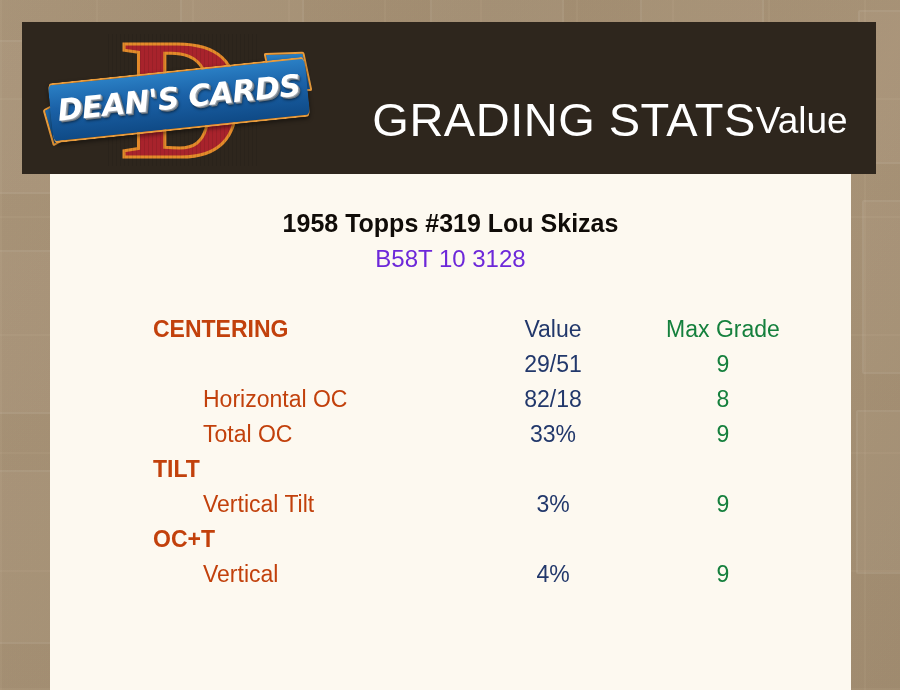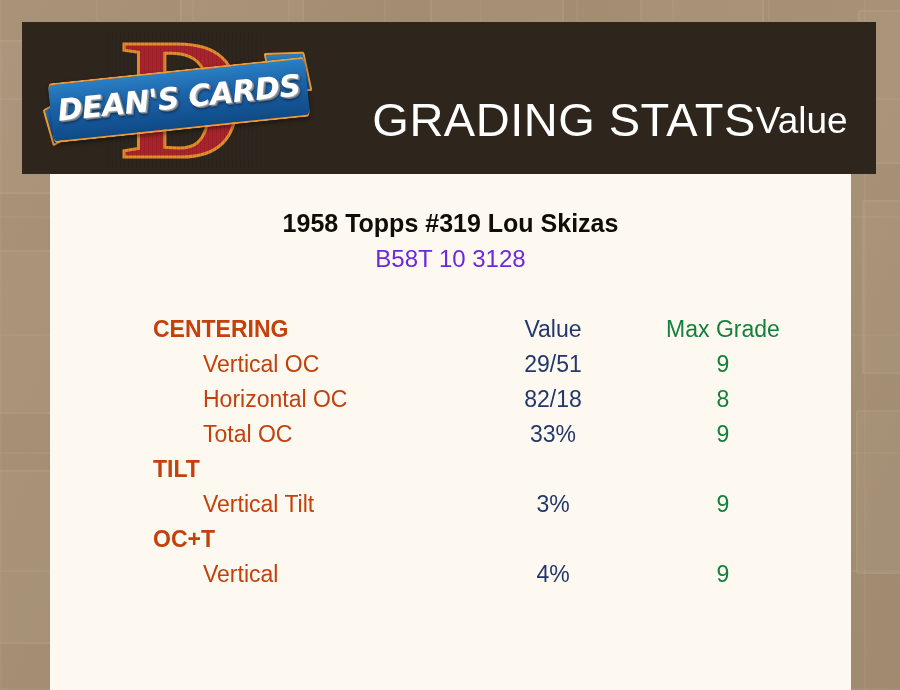"Vertical OC" div.col-label { html: <div>Vertical OC</div> -> none }
